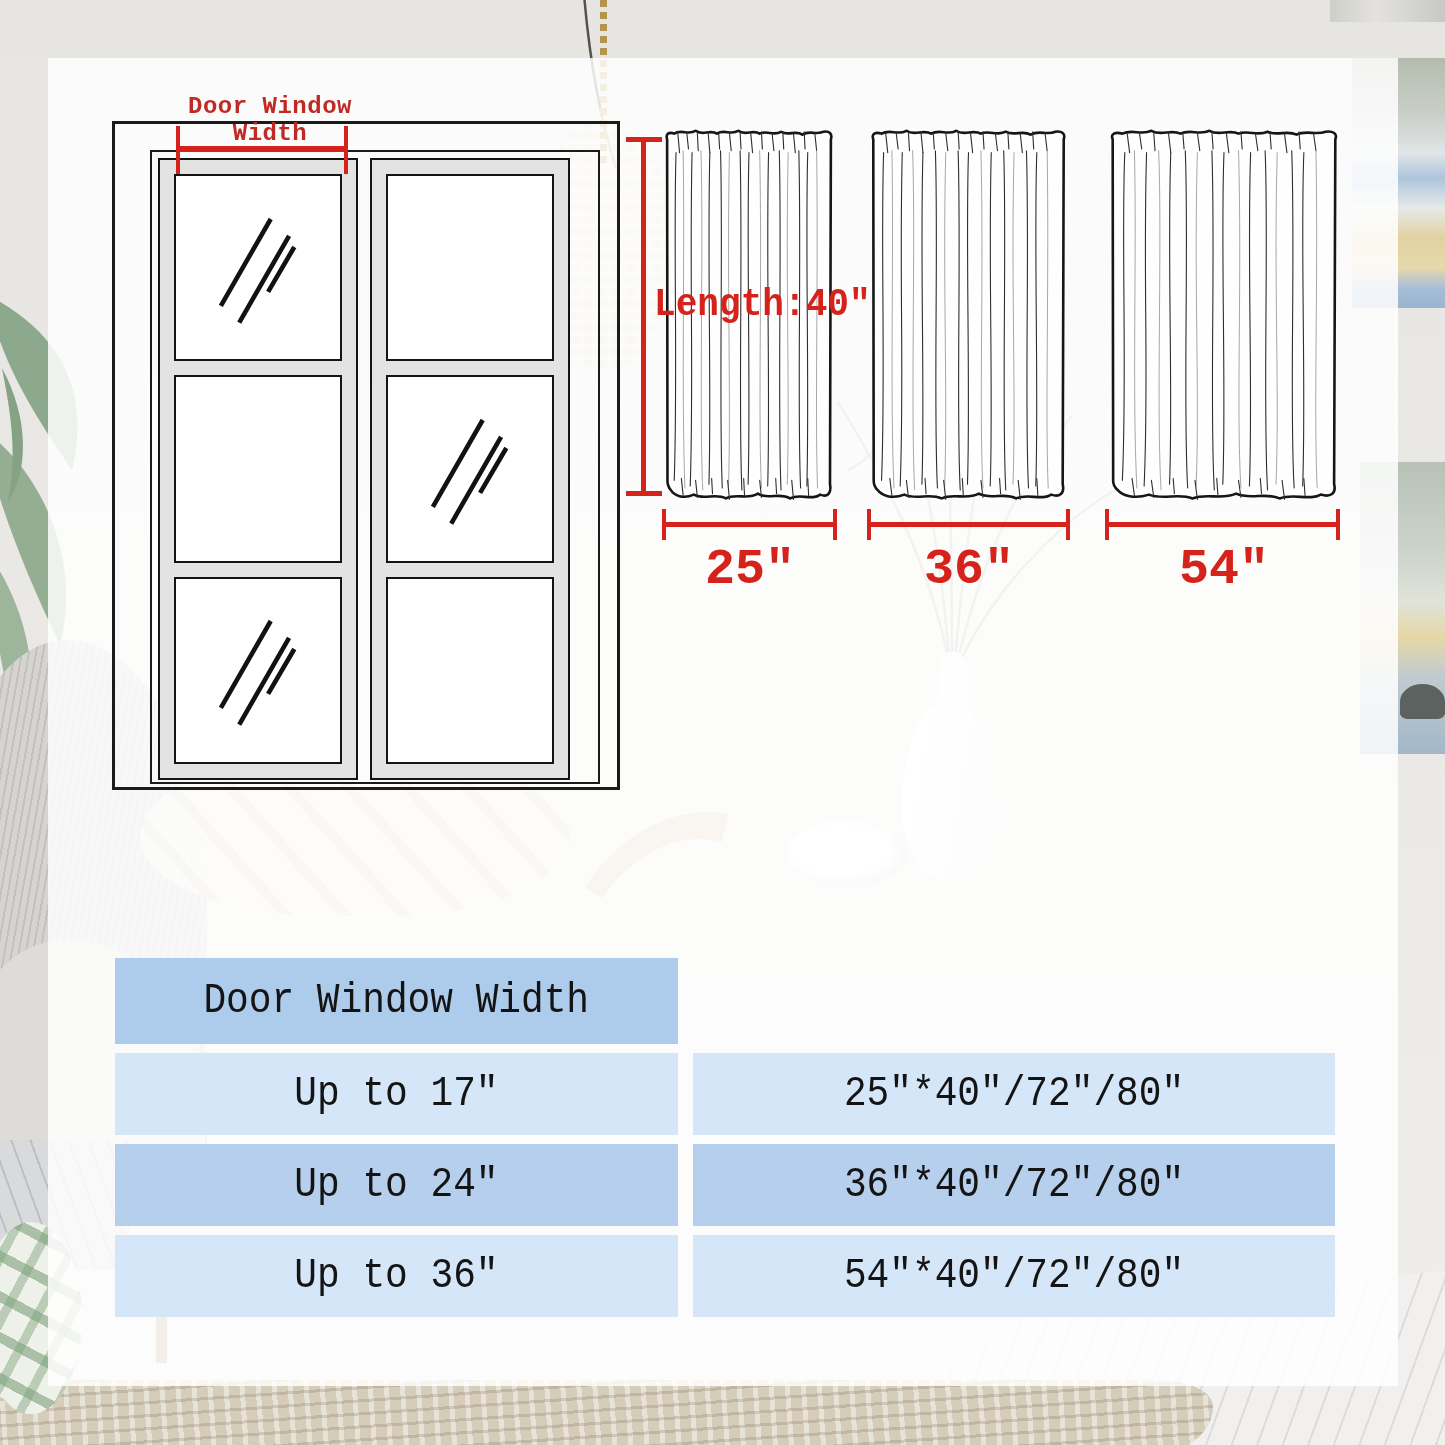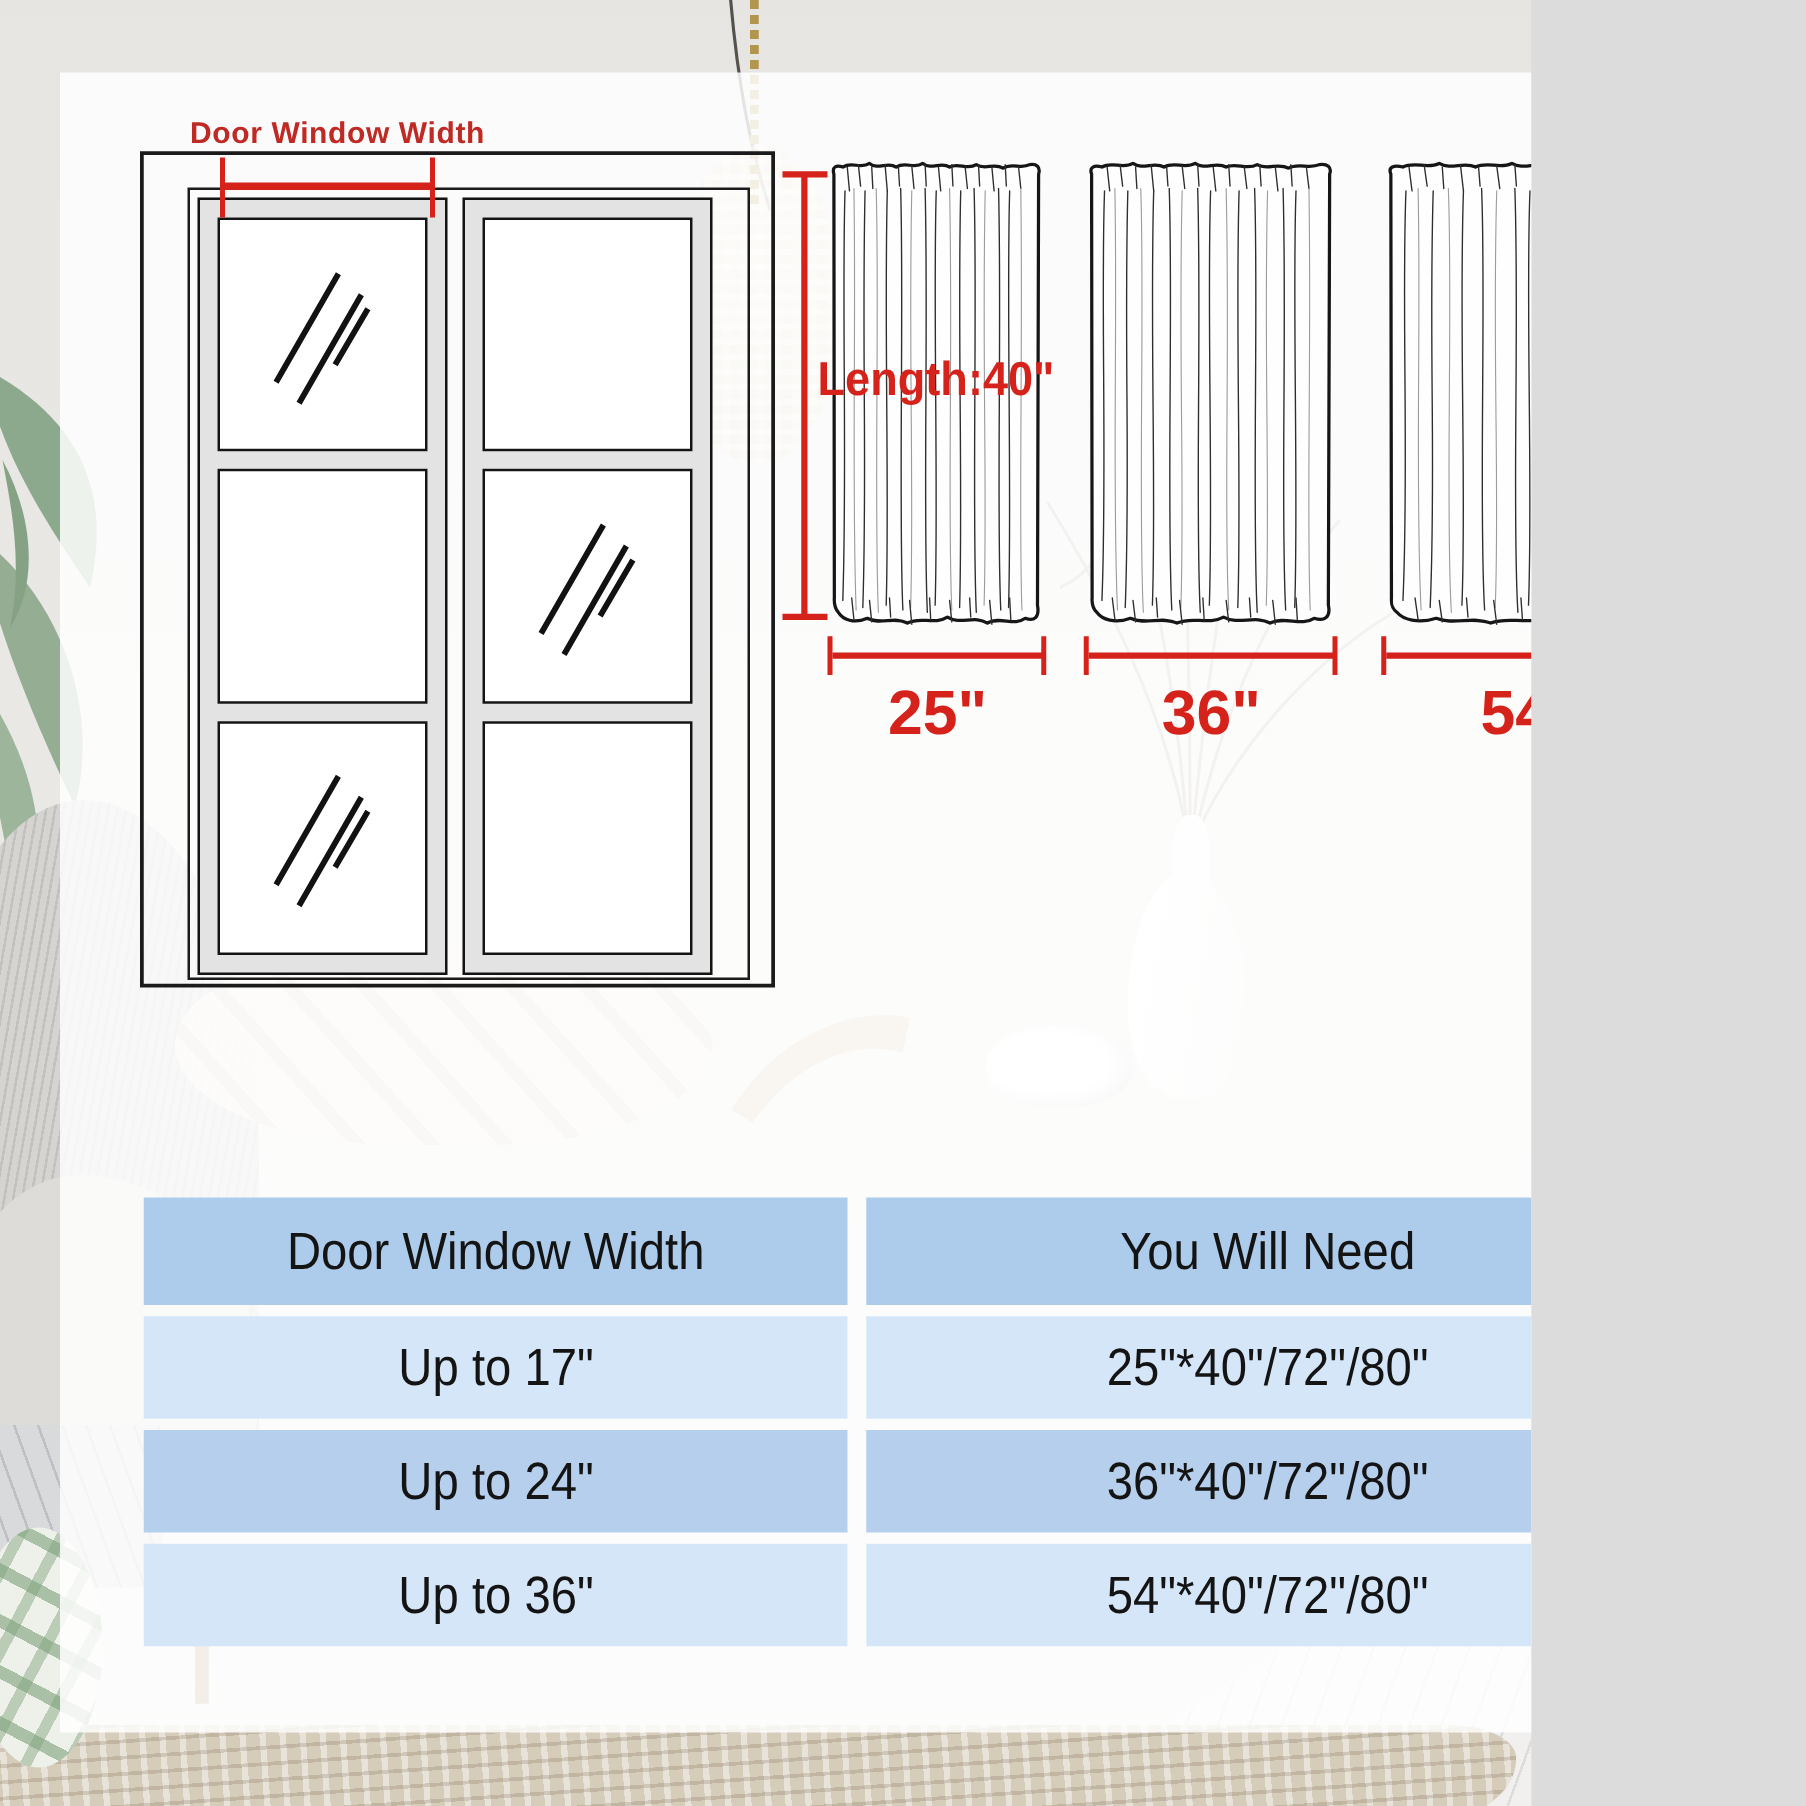"Door Window Width" .stage { font-family: Liberation Sans, sans-serif -> Liberation Mono, monospace; width: 1225px -> 1445px }
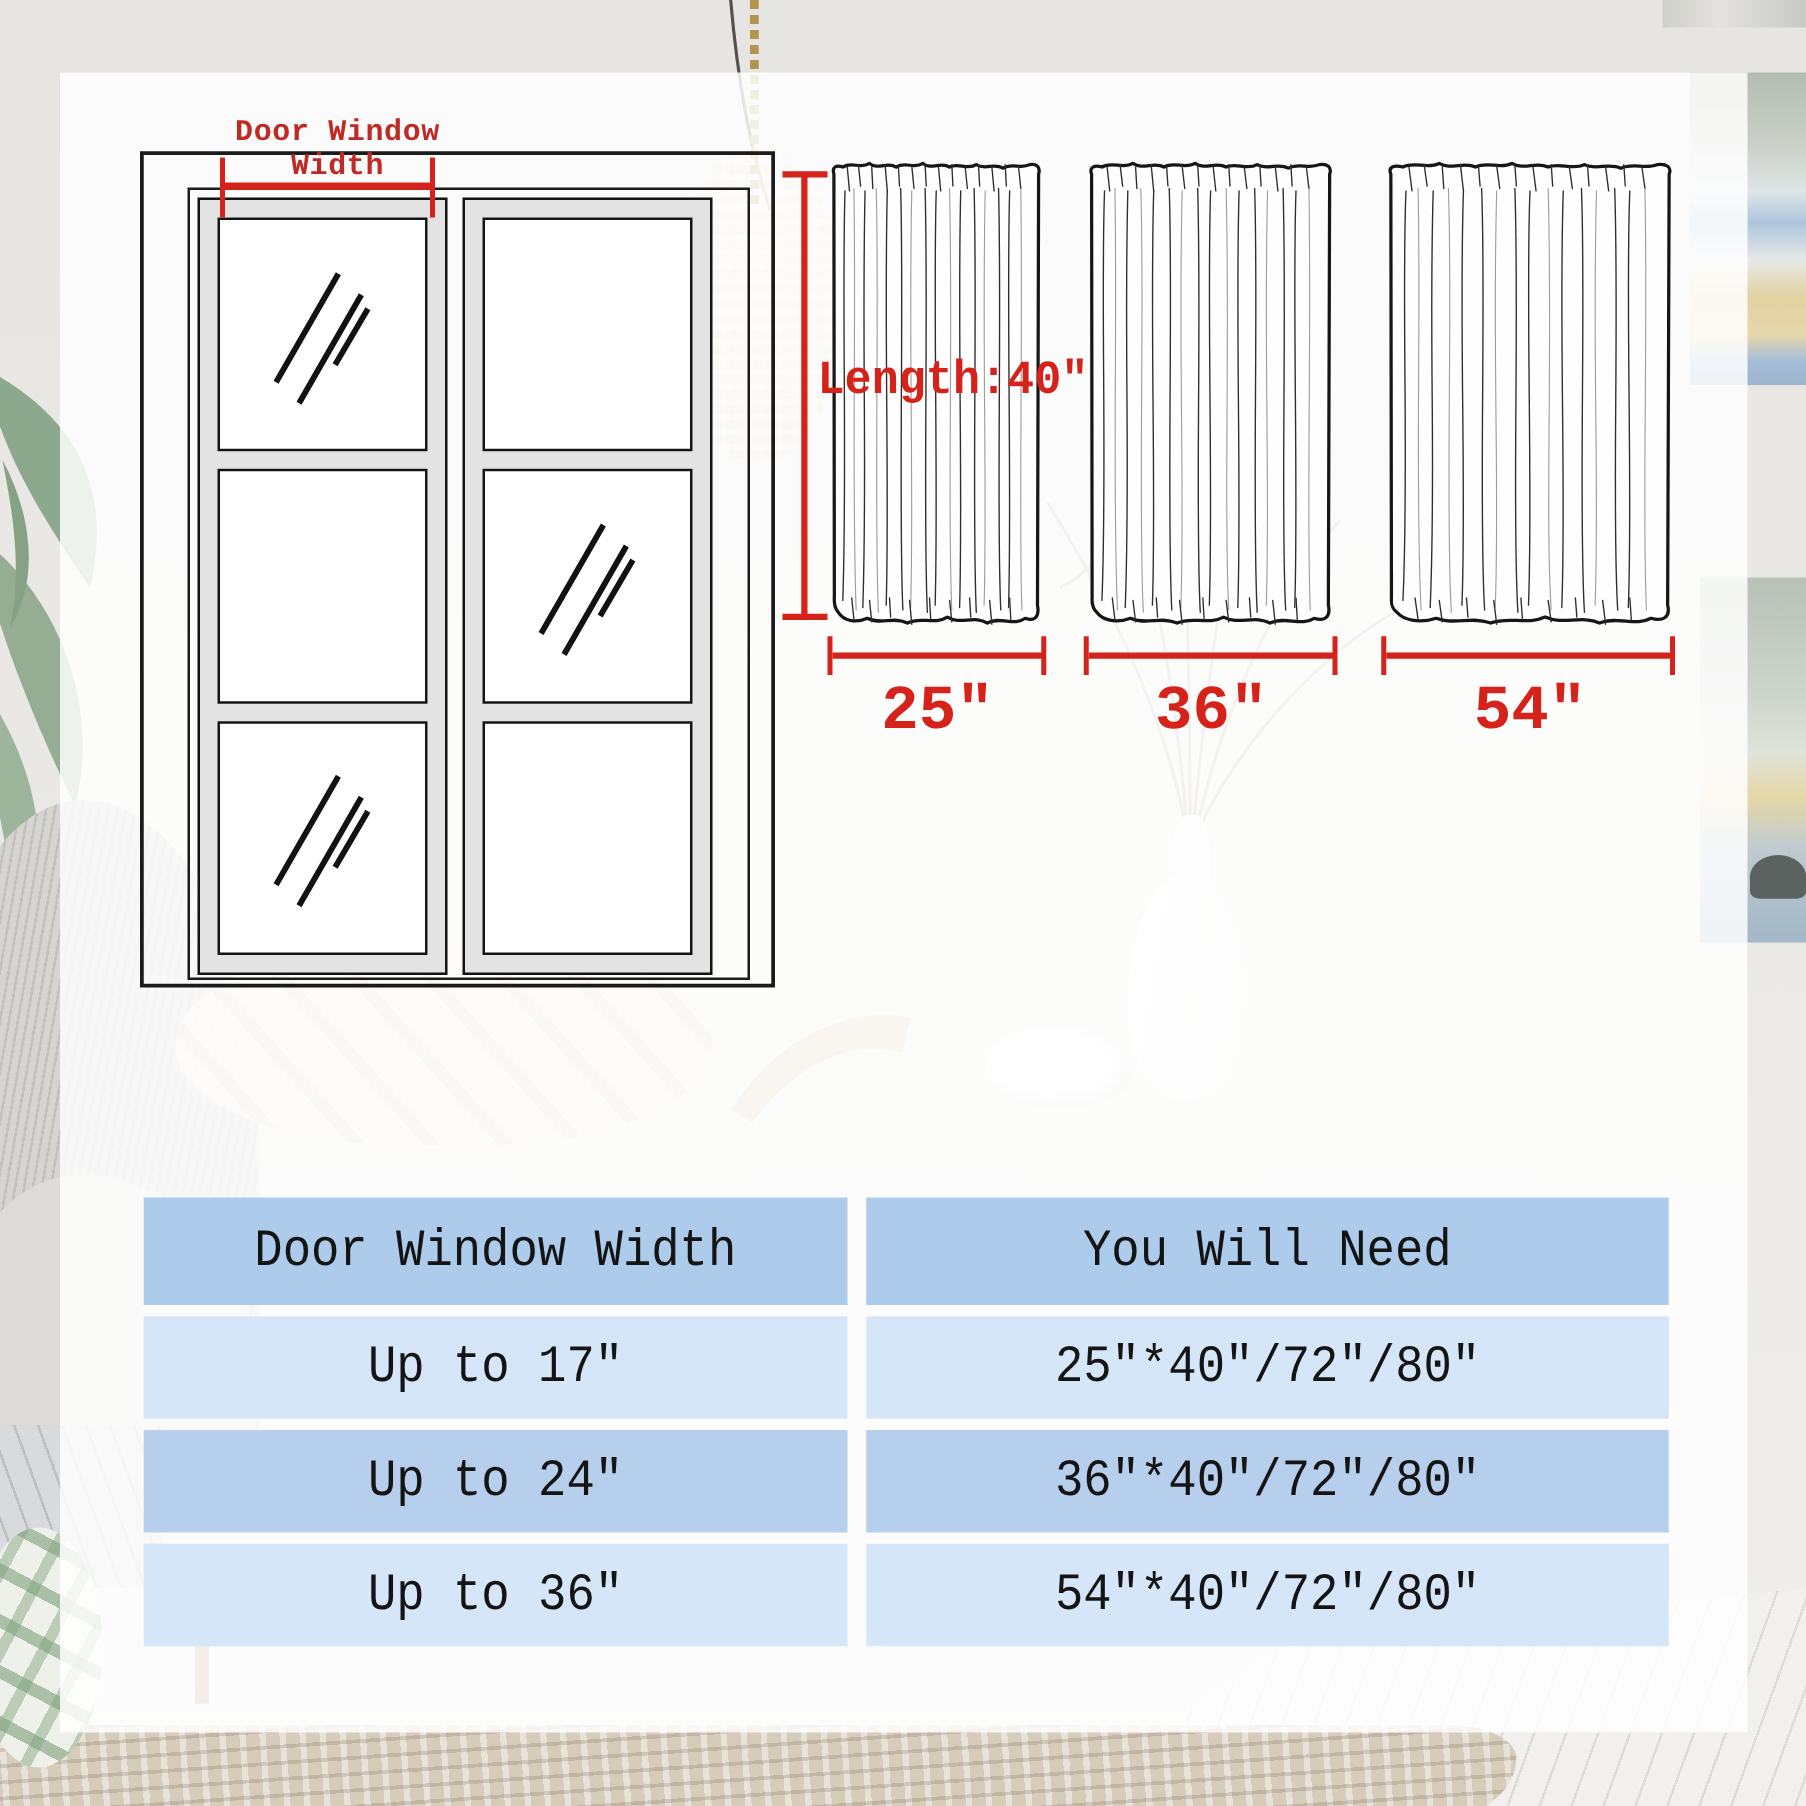"You Will Need" div.abs { html: <div> <span>You Will Need</span> </div> -> none }
